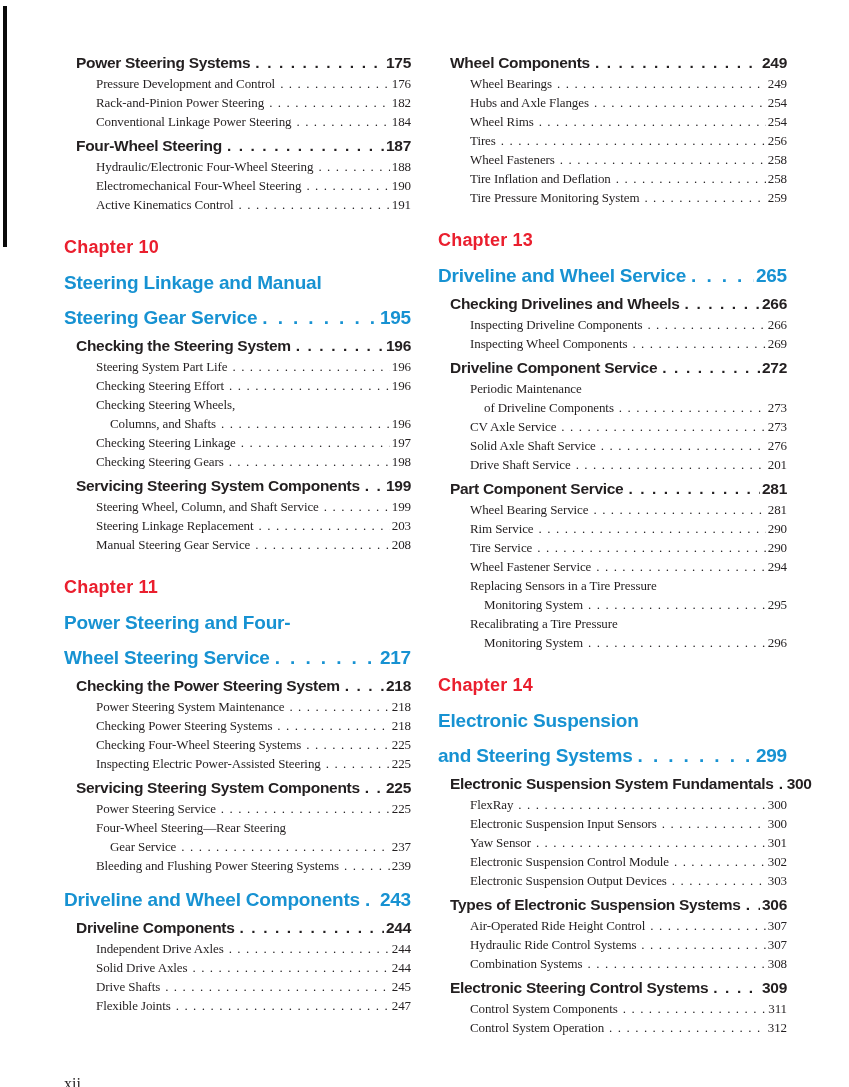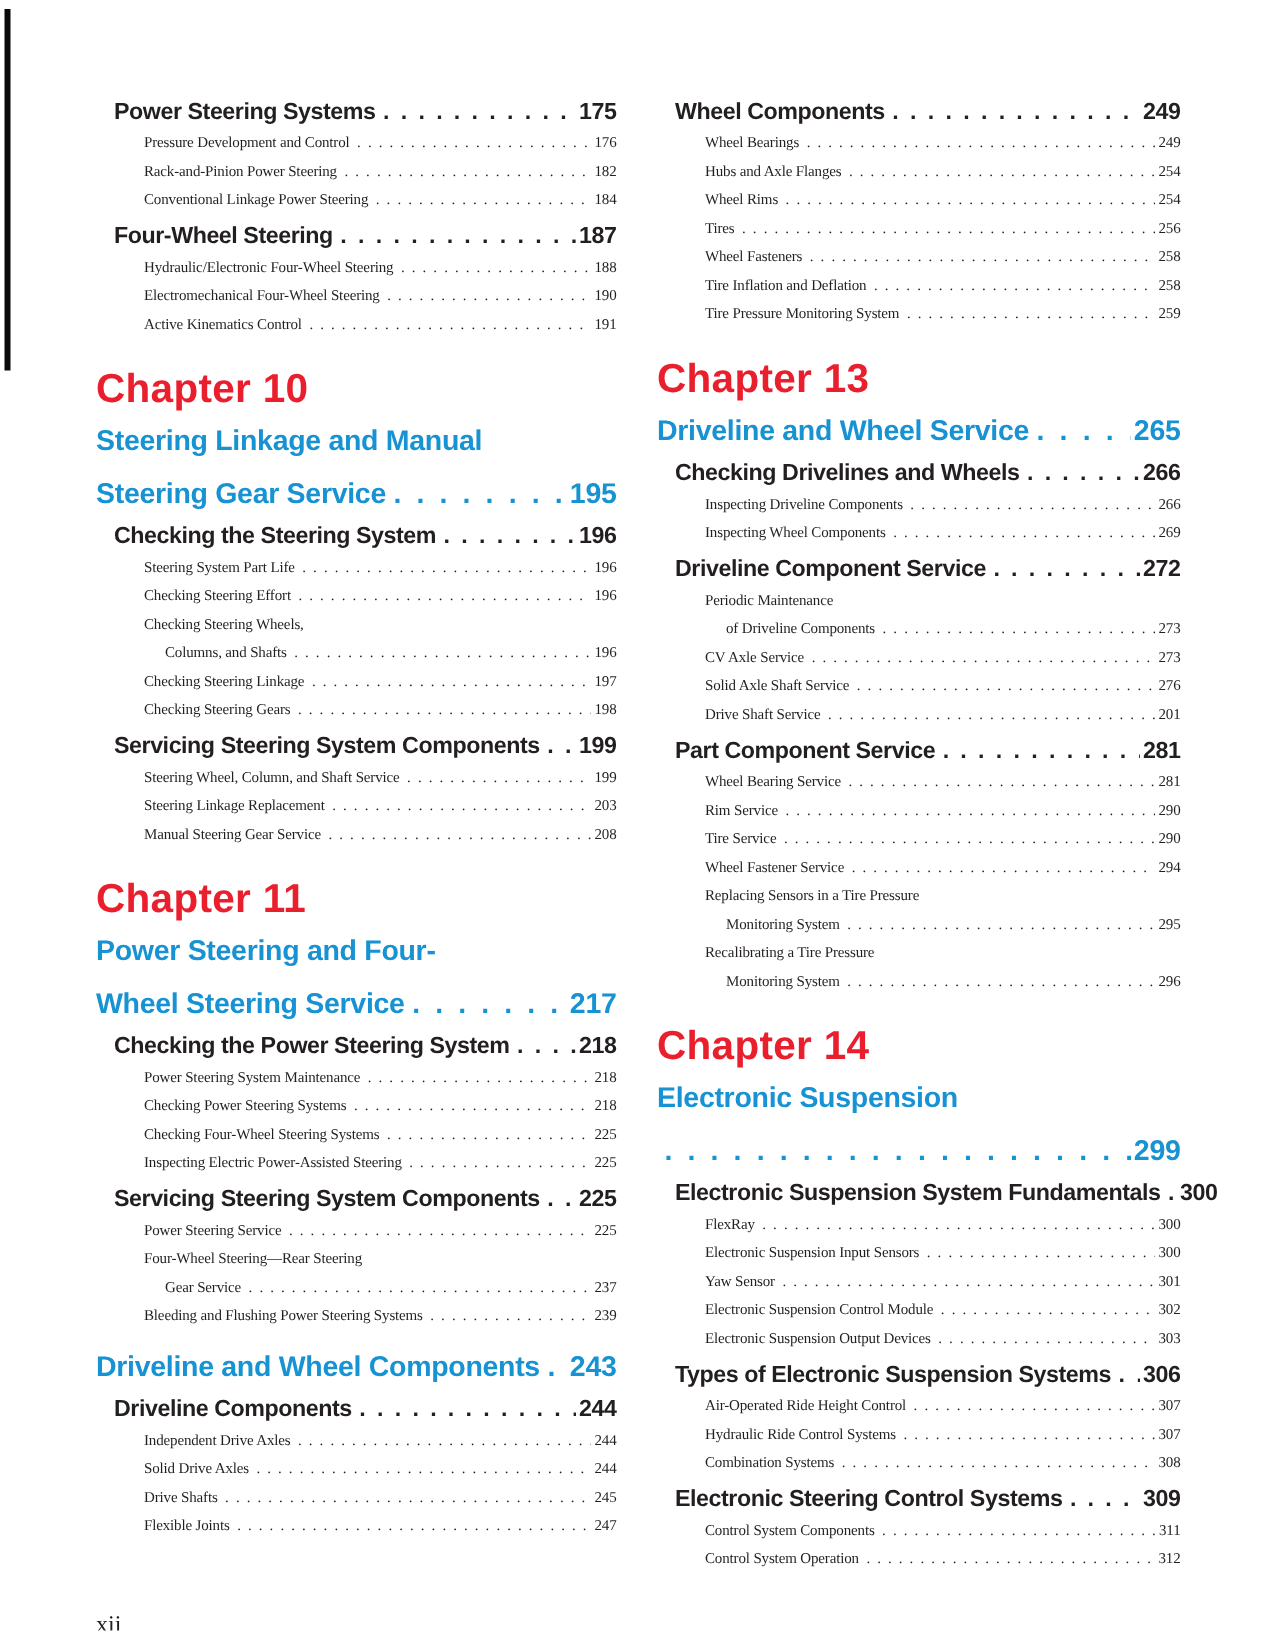"Power Steering Systems" .content { top: 60px -> 48px }
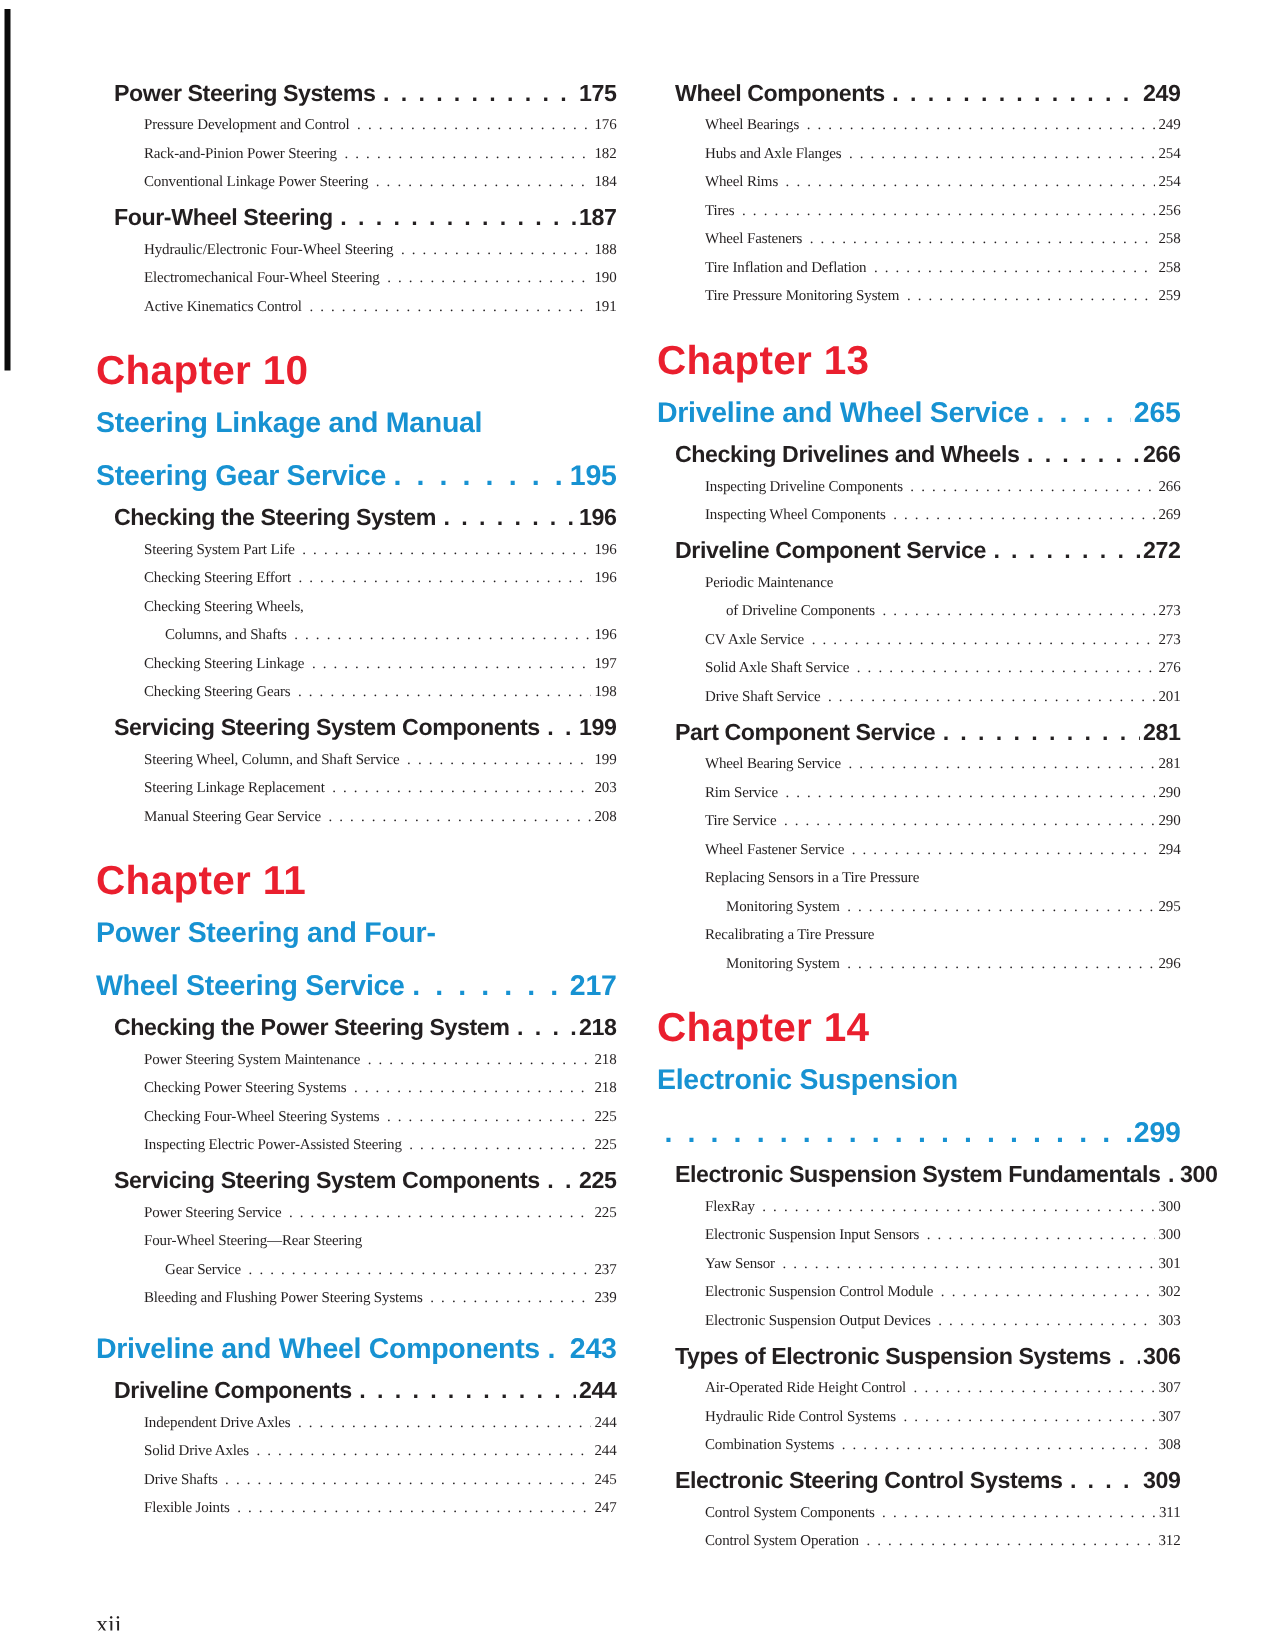"Pressure Development and Control" .entry.l2 { font-size: 10px -> 13px }
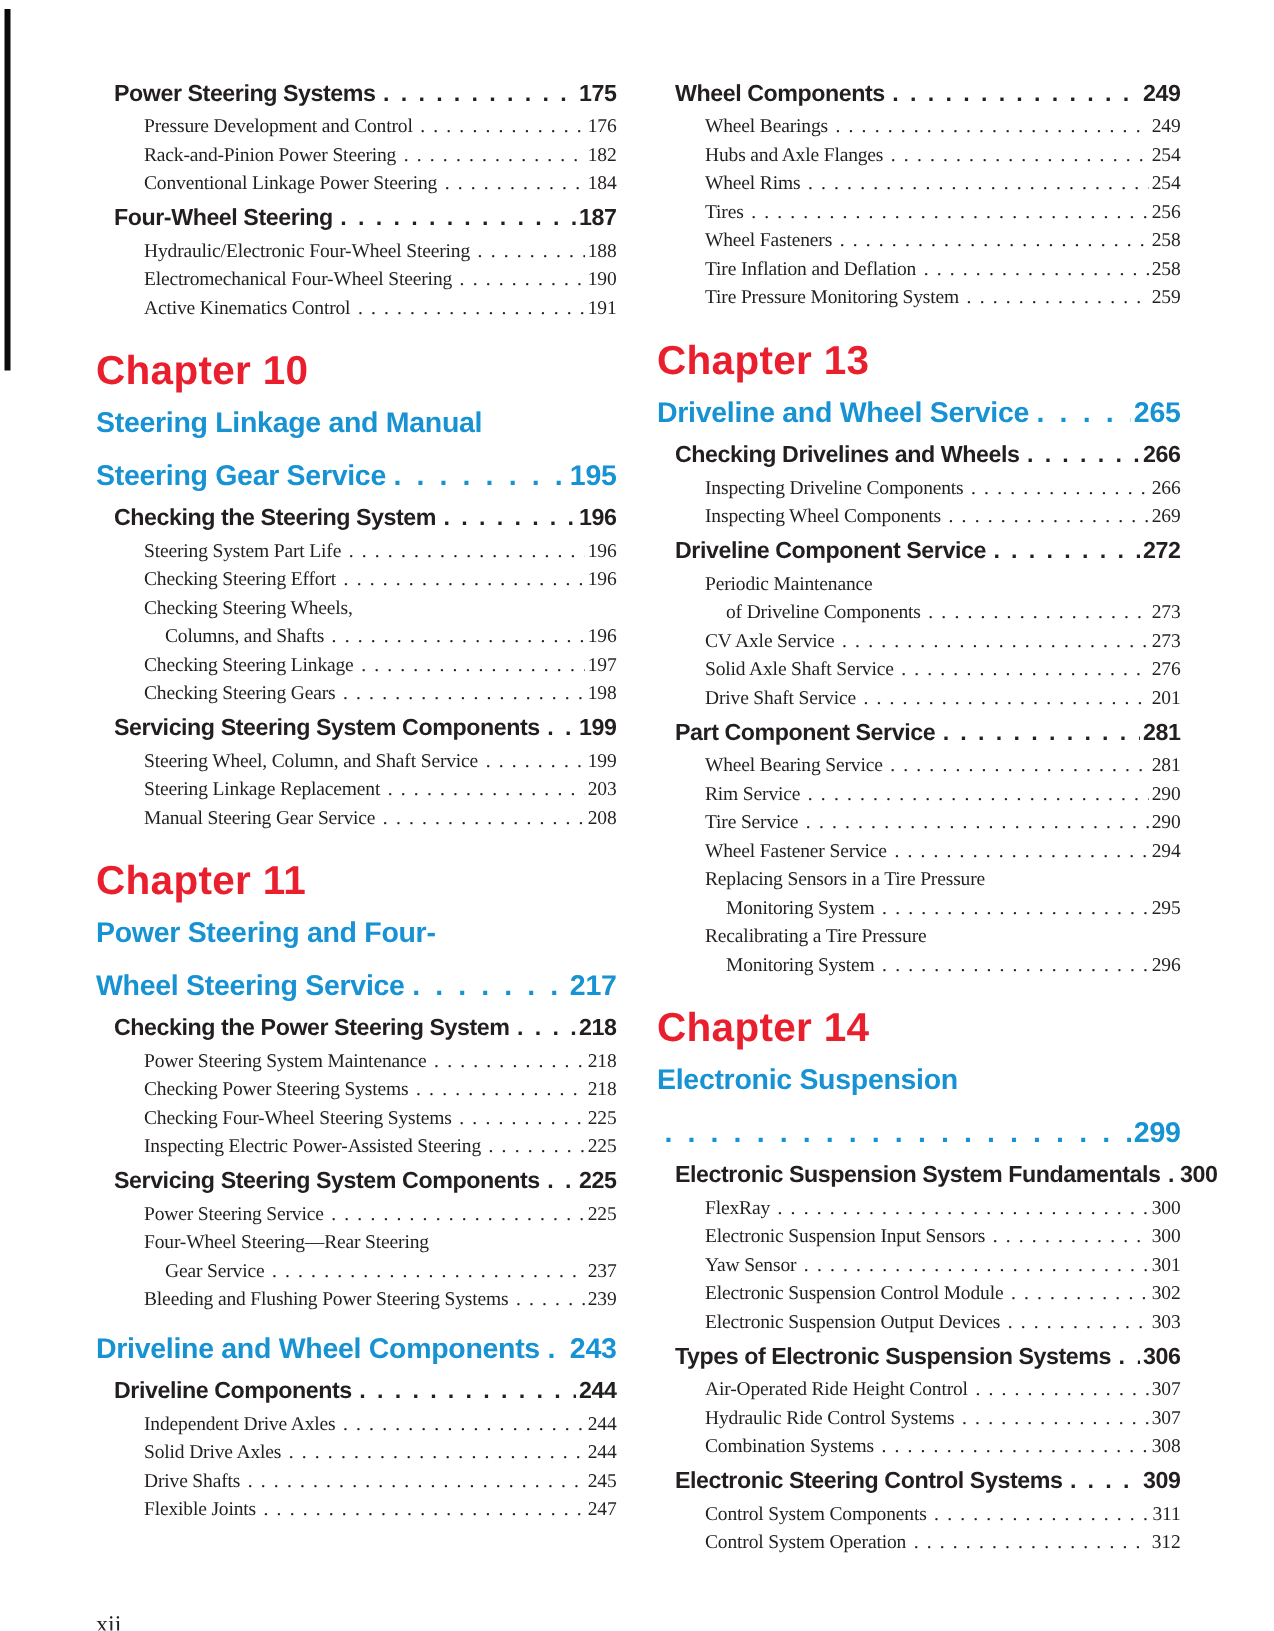"Chapter 10" .chapter-label { font-size: 27px -> 18px }
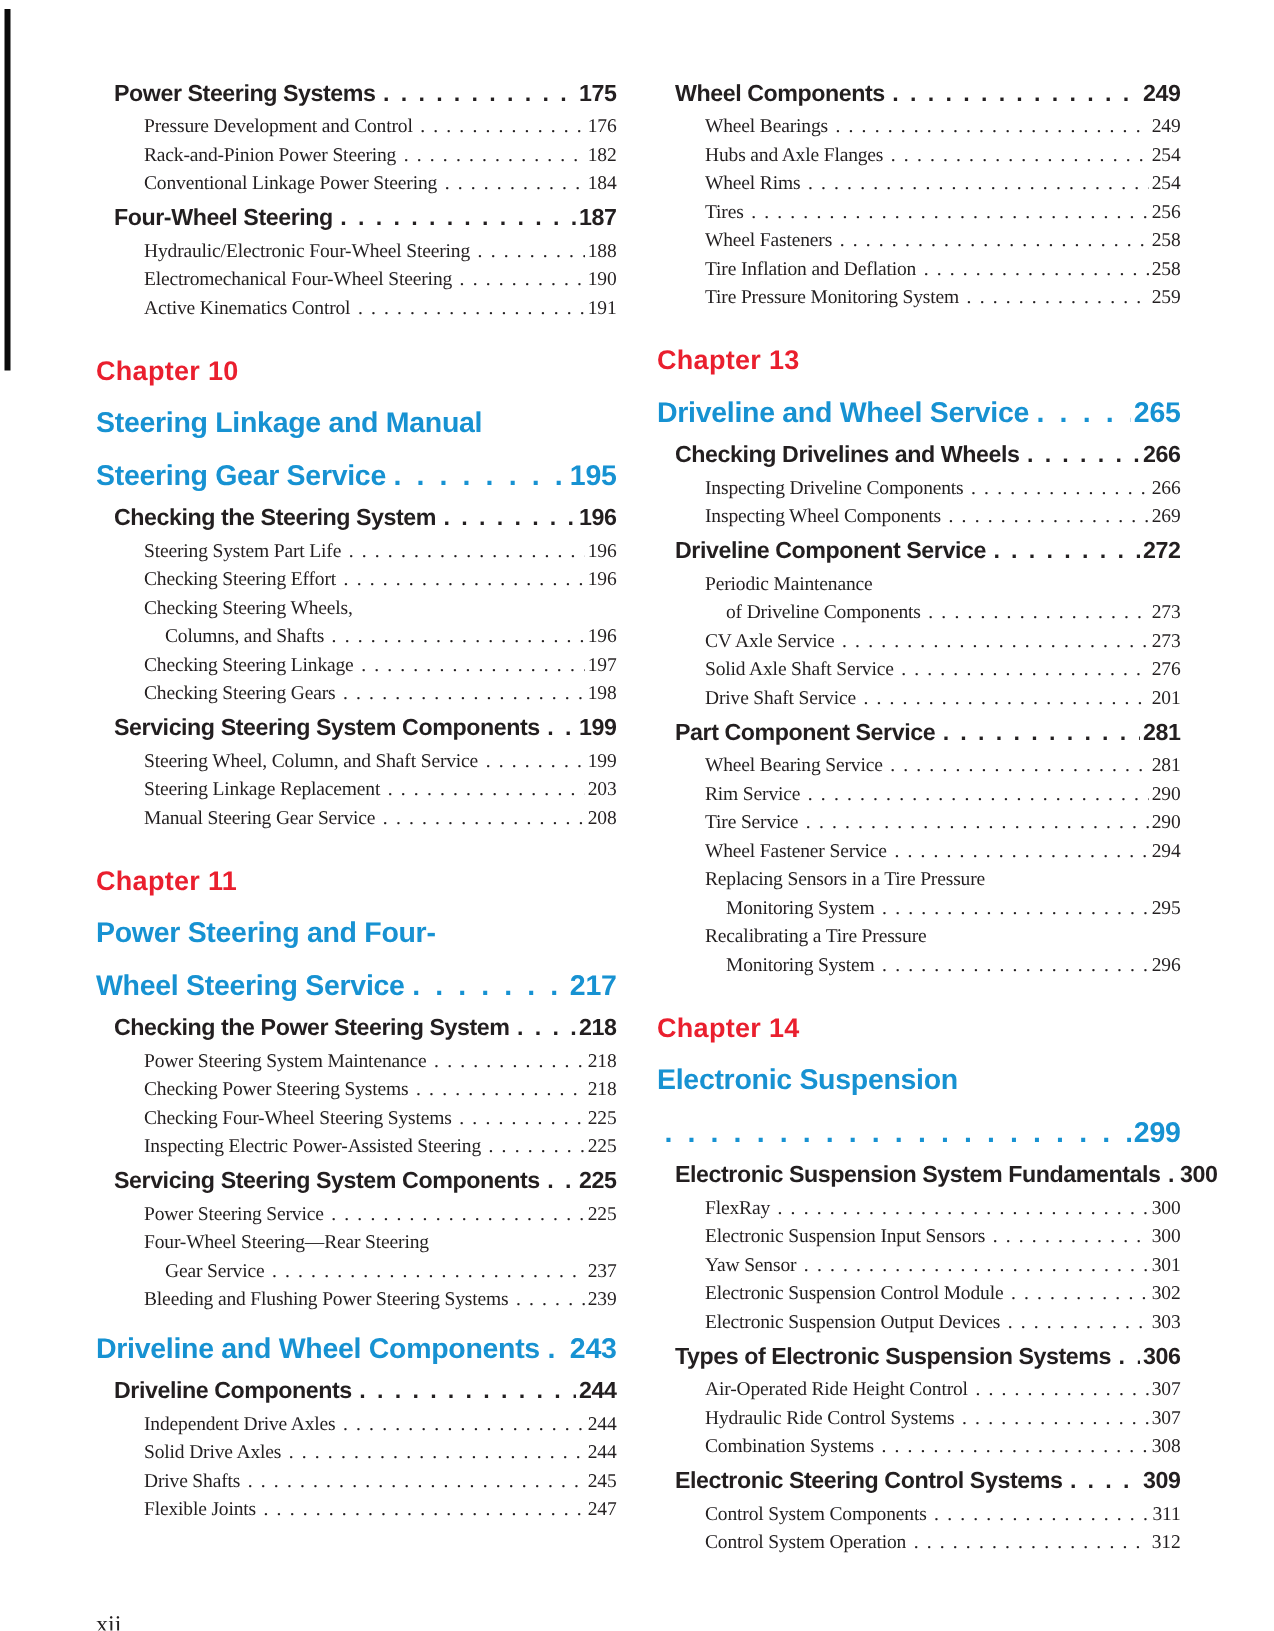"and Steering Systems" span.t { html: none -> <span>and Steering Systems</span> }
